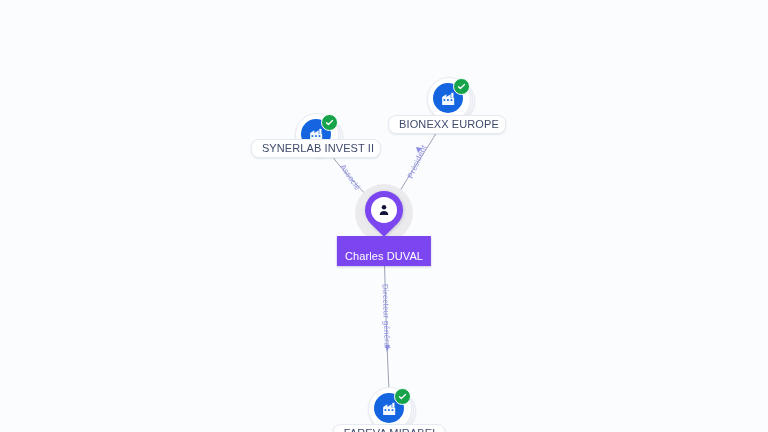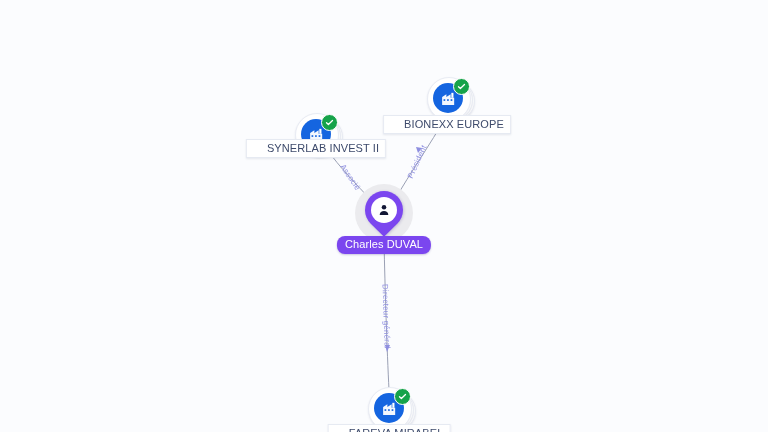"BIONEXX EUROPE" .company-label { border-radius: 0 -> 8px; padding: 2px 6px 3px 20px -> 2px 6px 3px 10px }
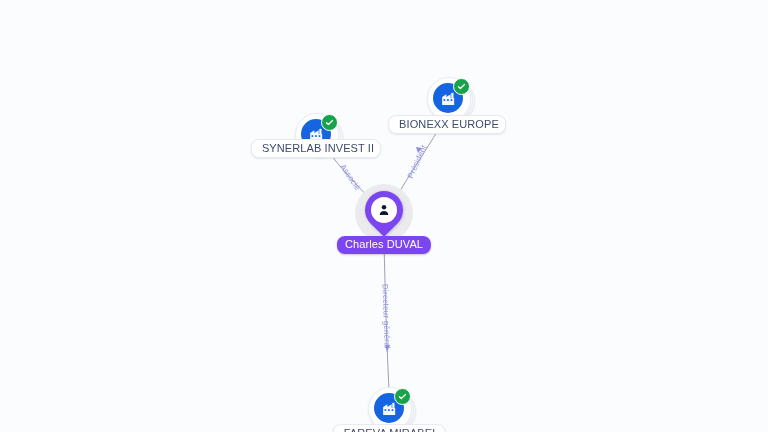"Charles DUVAL" .person-label { border-radius: 8px -> 0; padding: 2px 8px 4px 8px -> 14px 8px 4px 8px }
